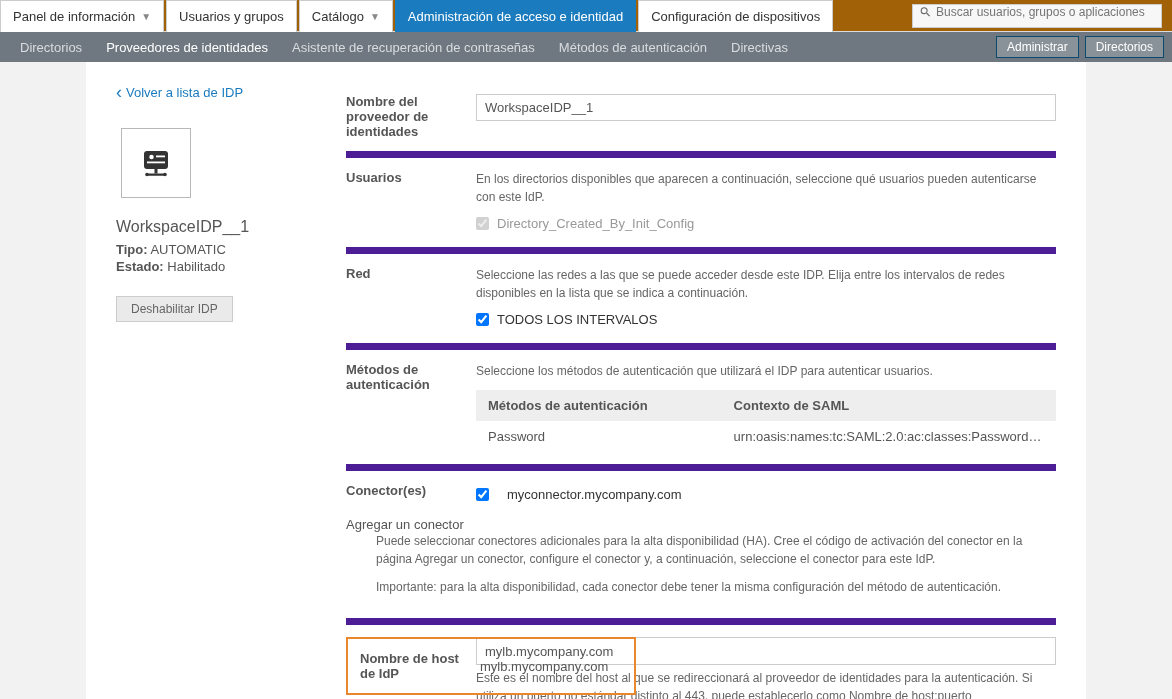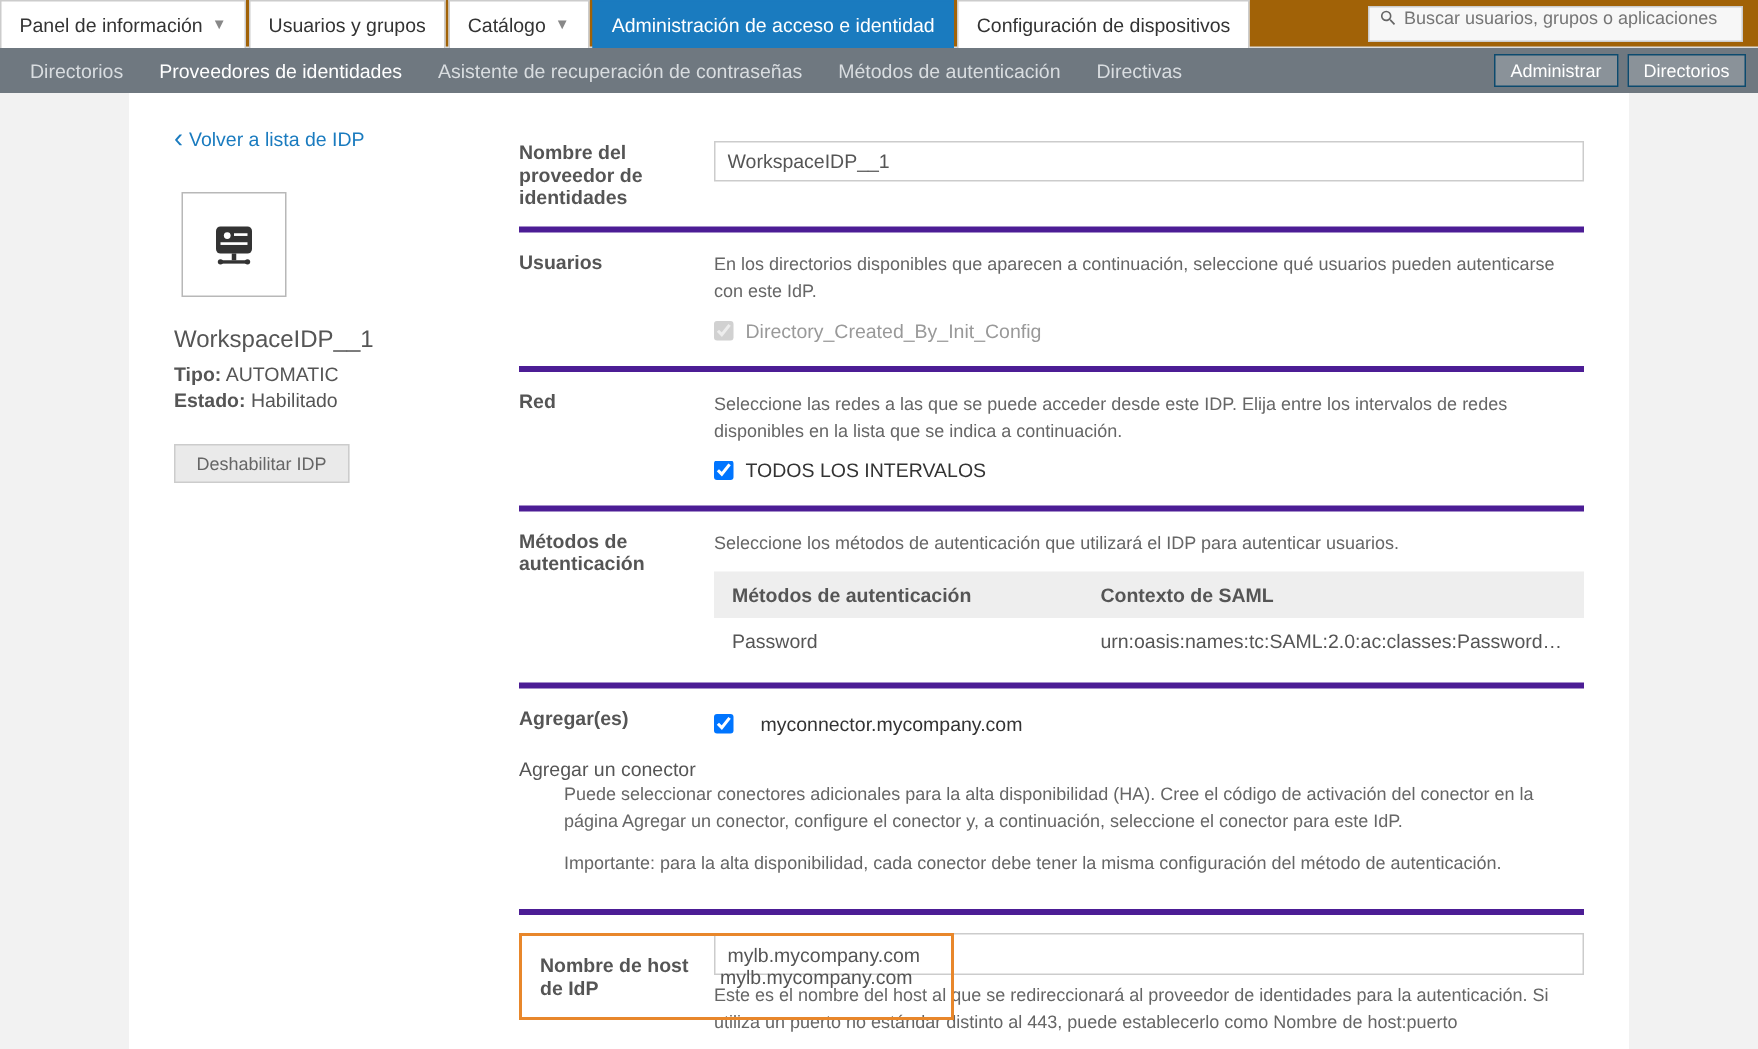"Nombre del proveedor de identidades" .form-row { border-bottom: 4px solid #4c1d95 -> 7px solid #4c1d95 }
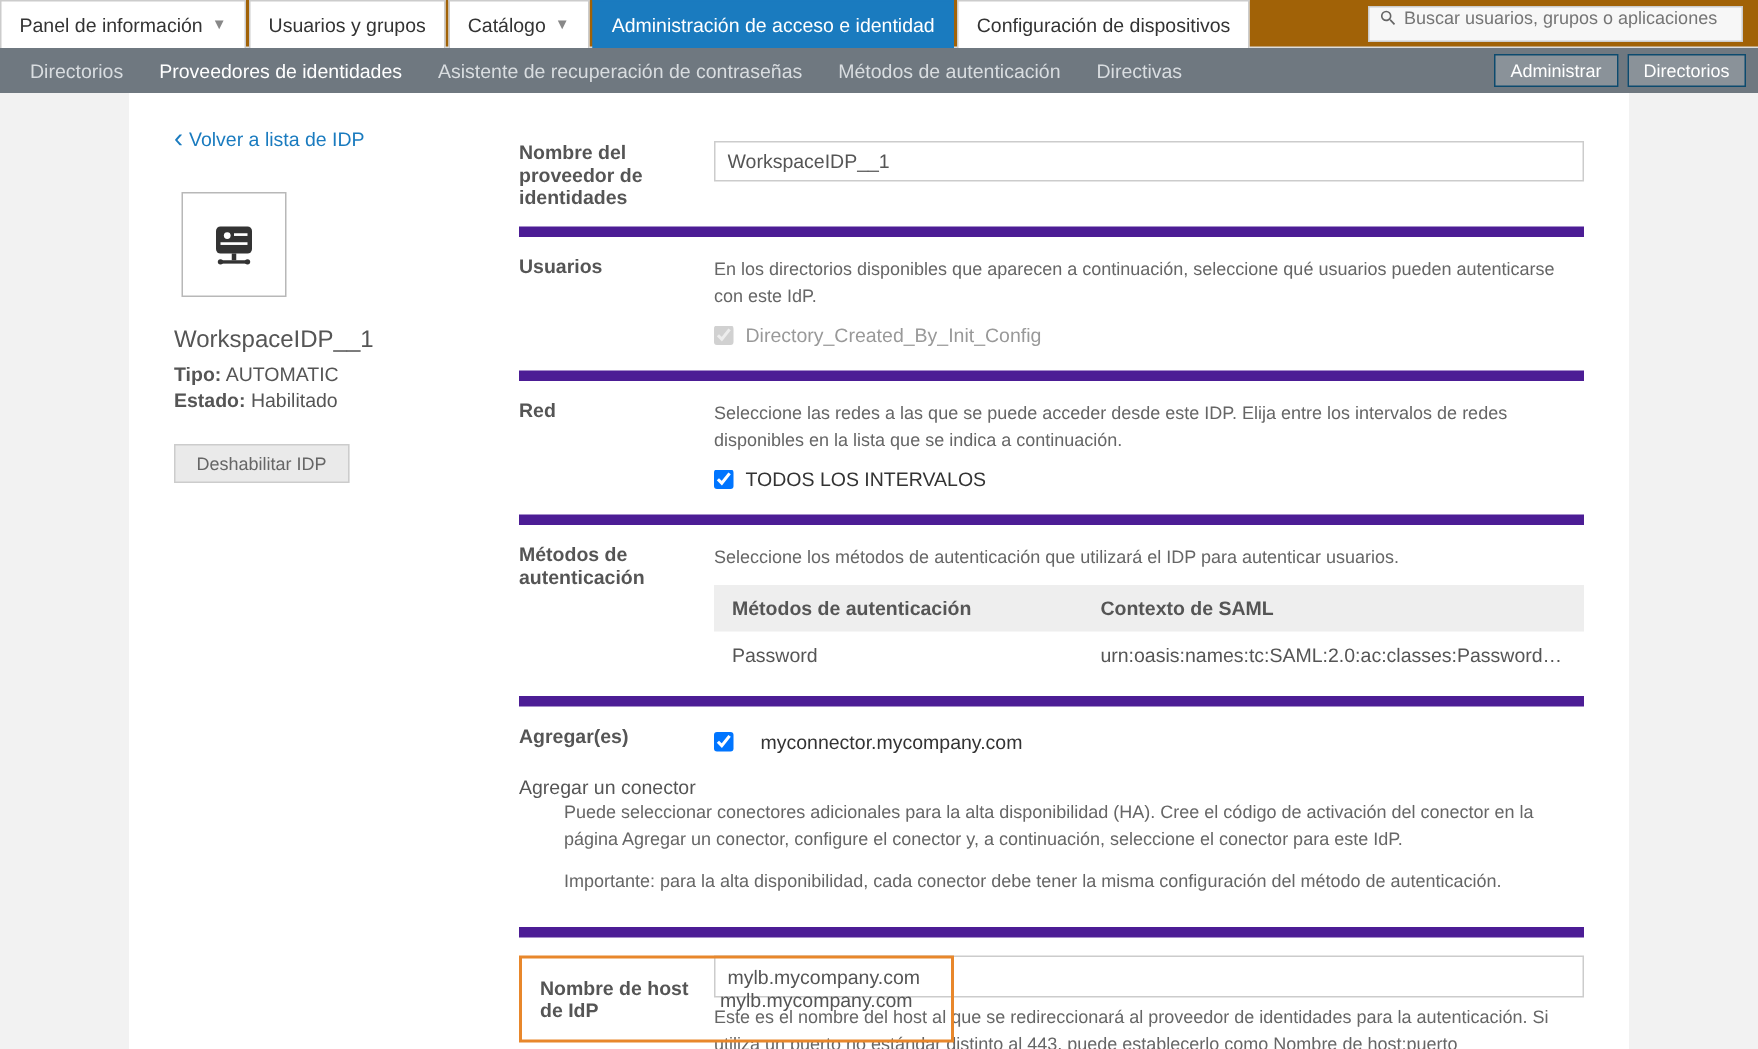"Agregar(es)" div.form-label { text: Agregar -> Conector }
